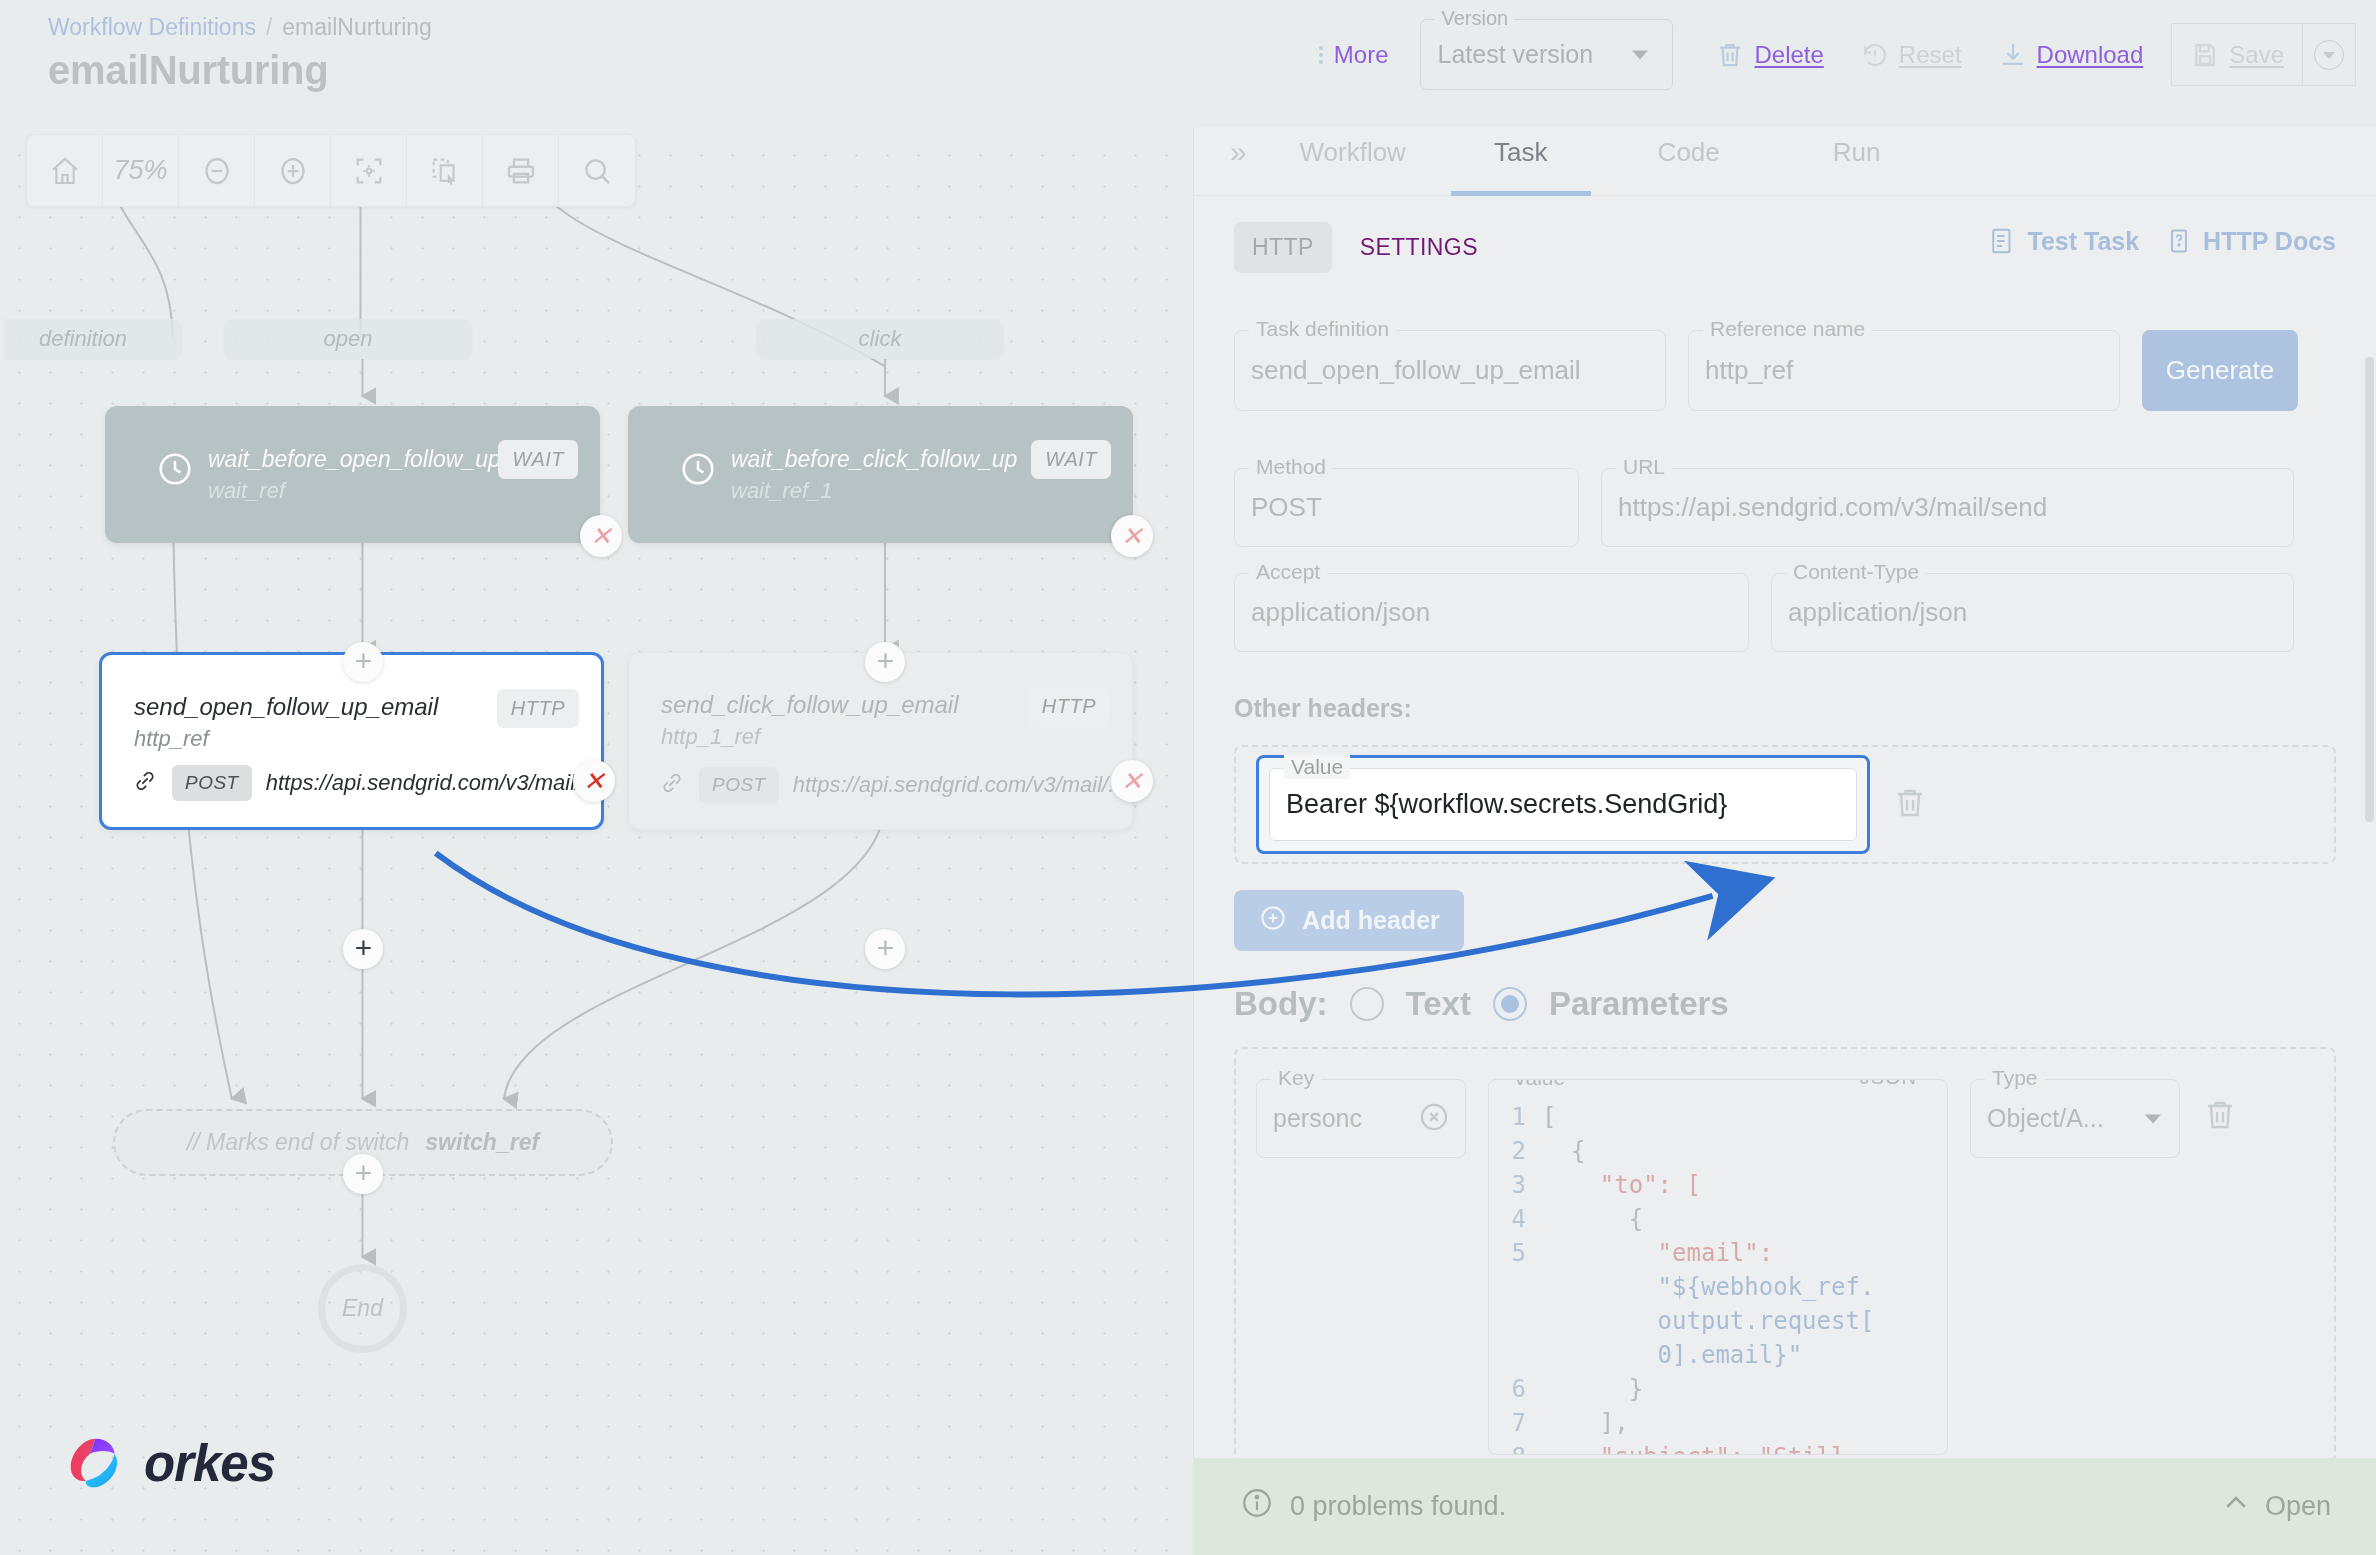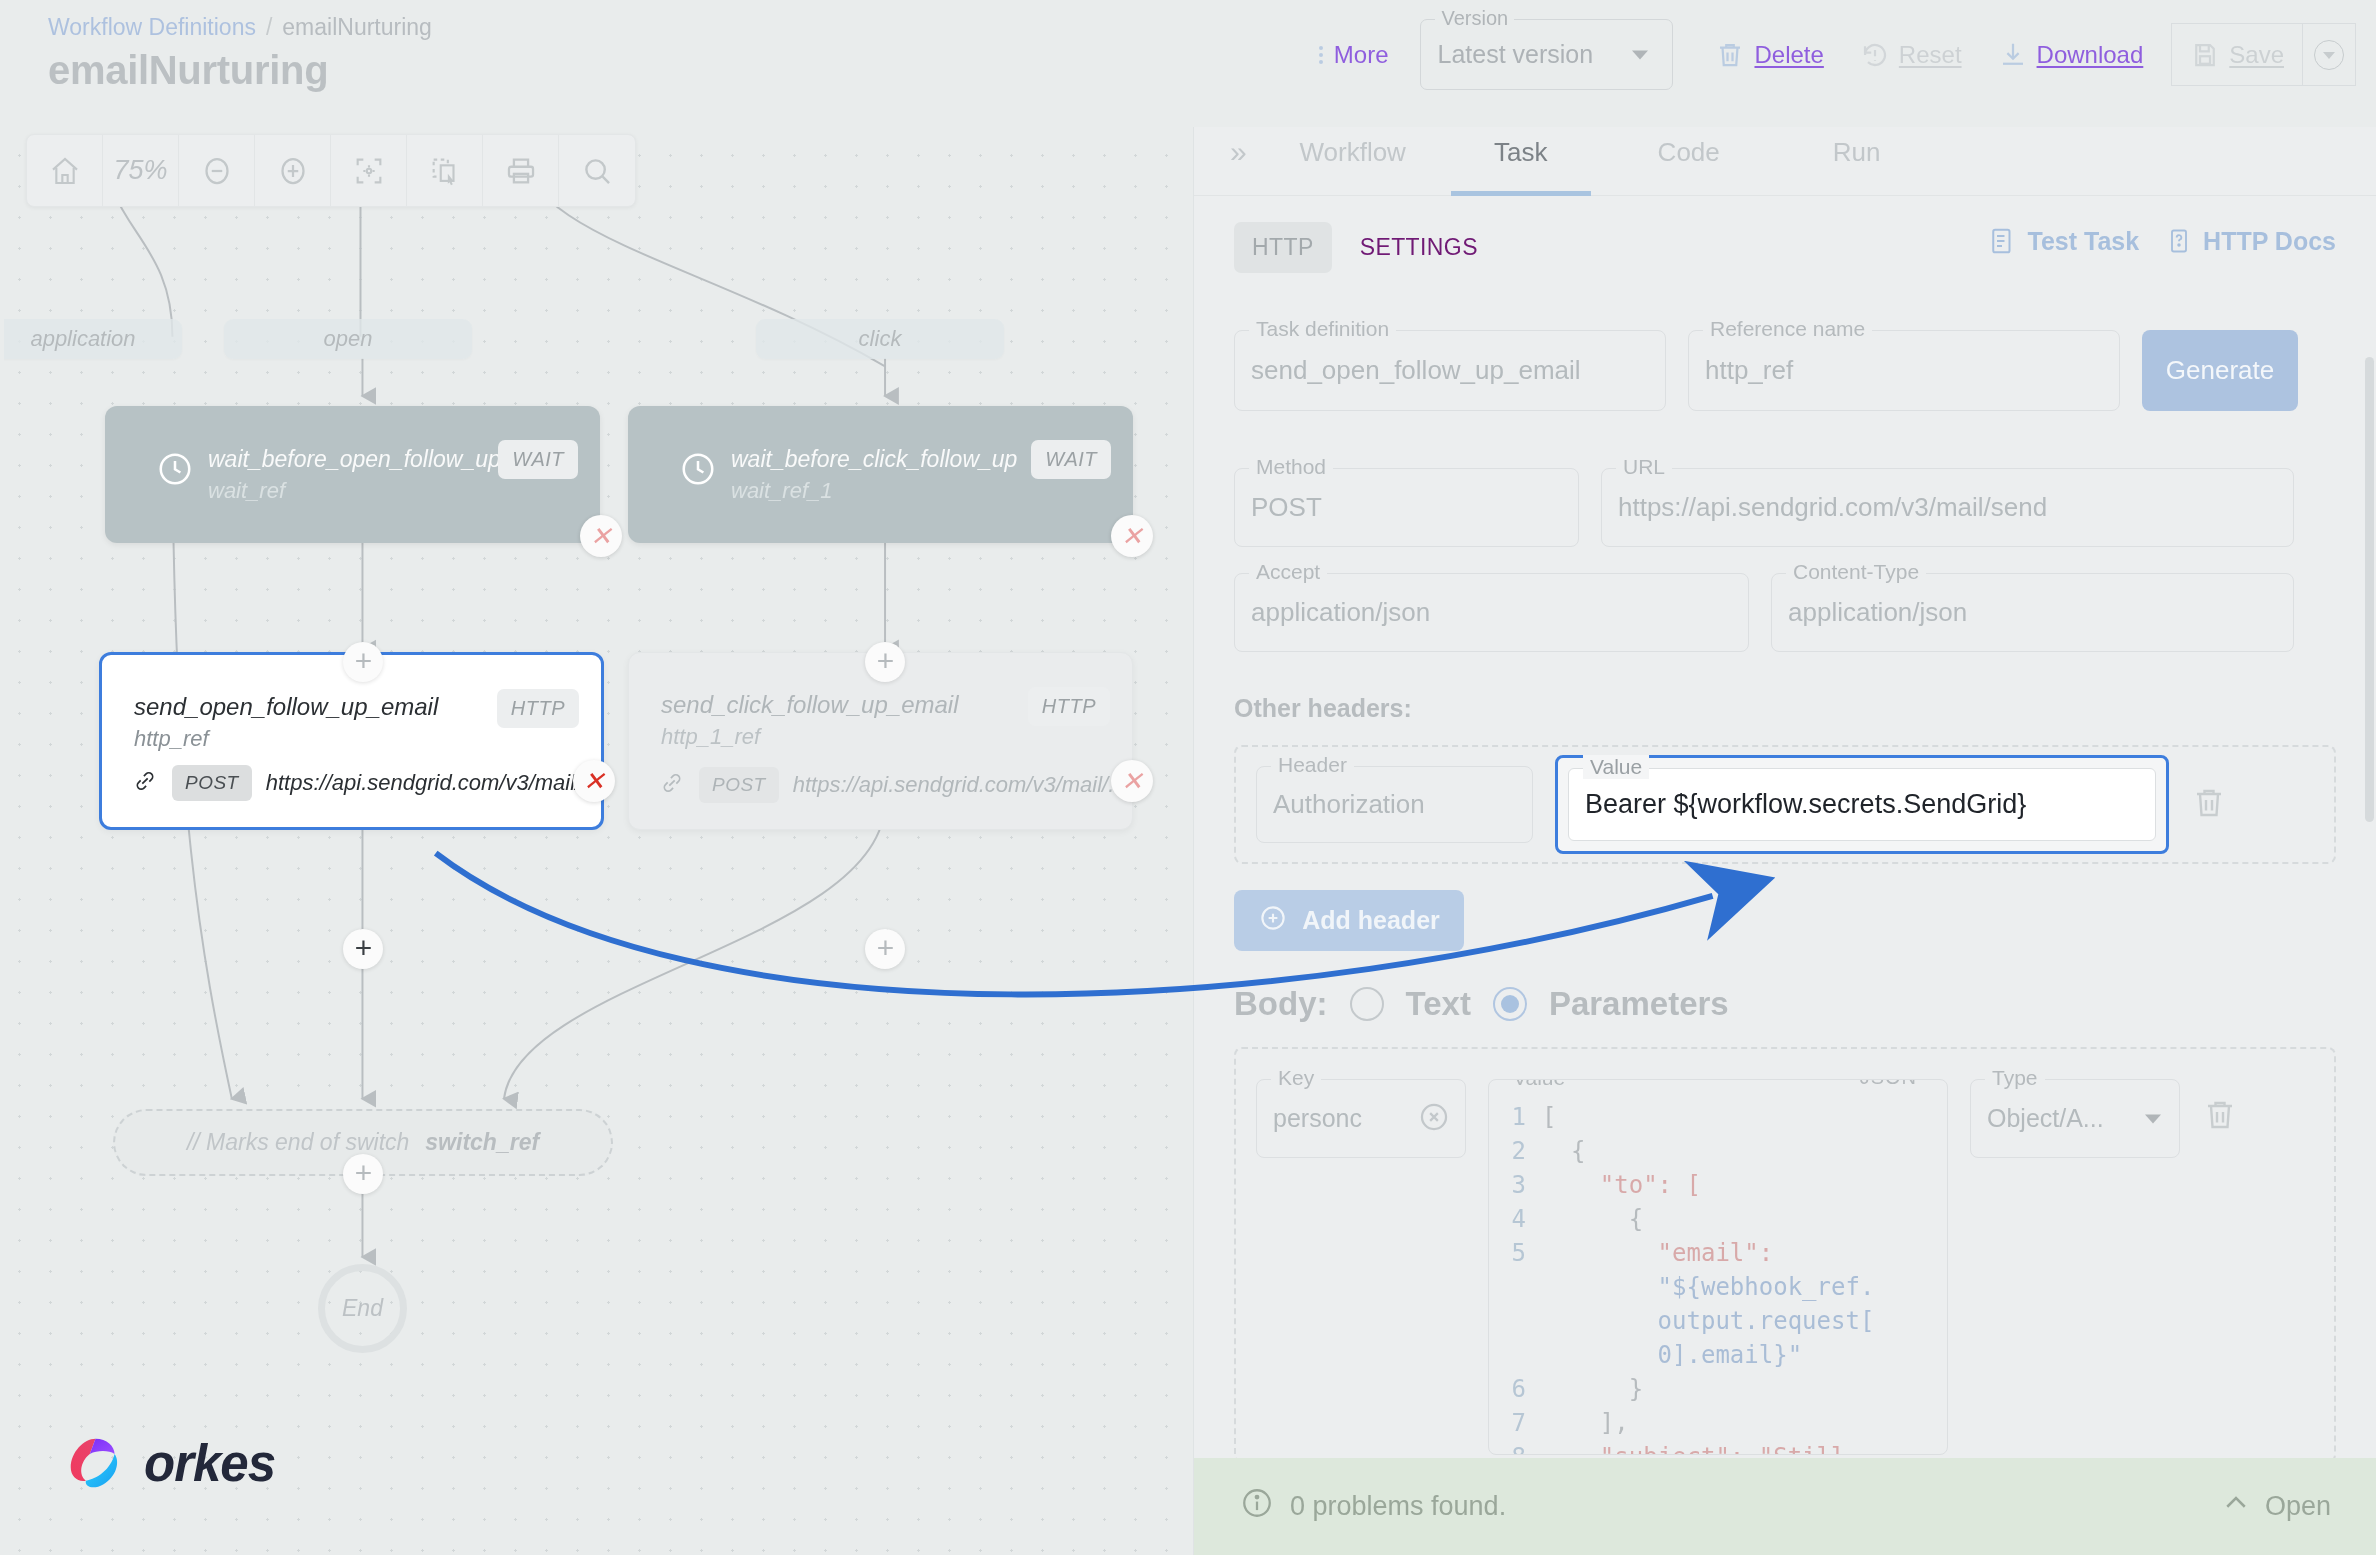"application" span { text: application -> definition }
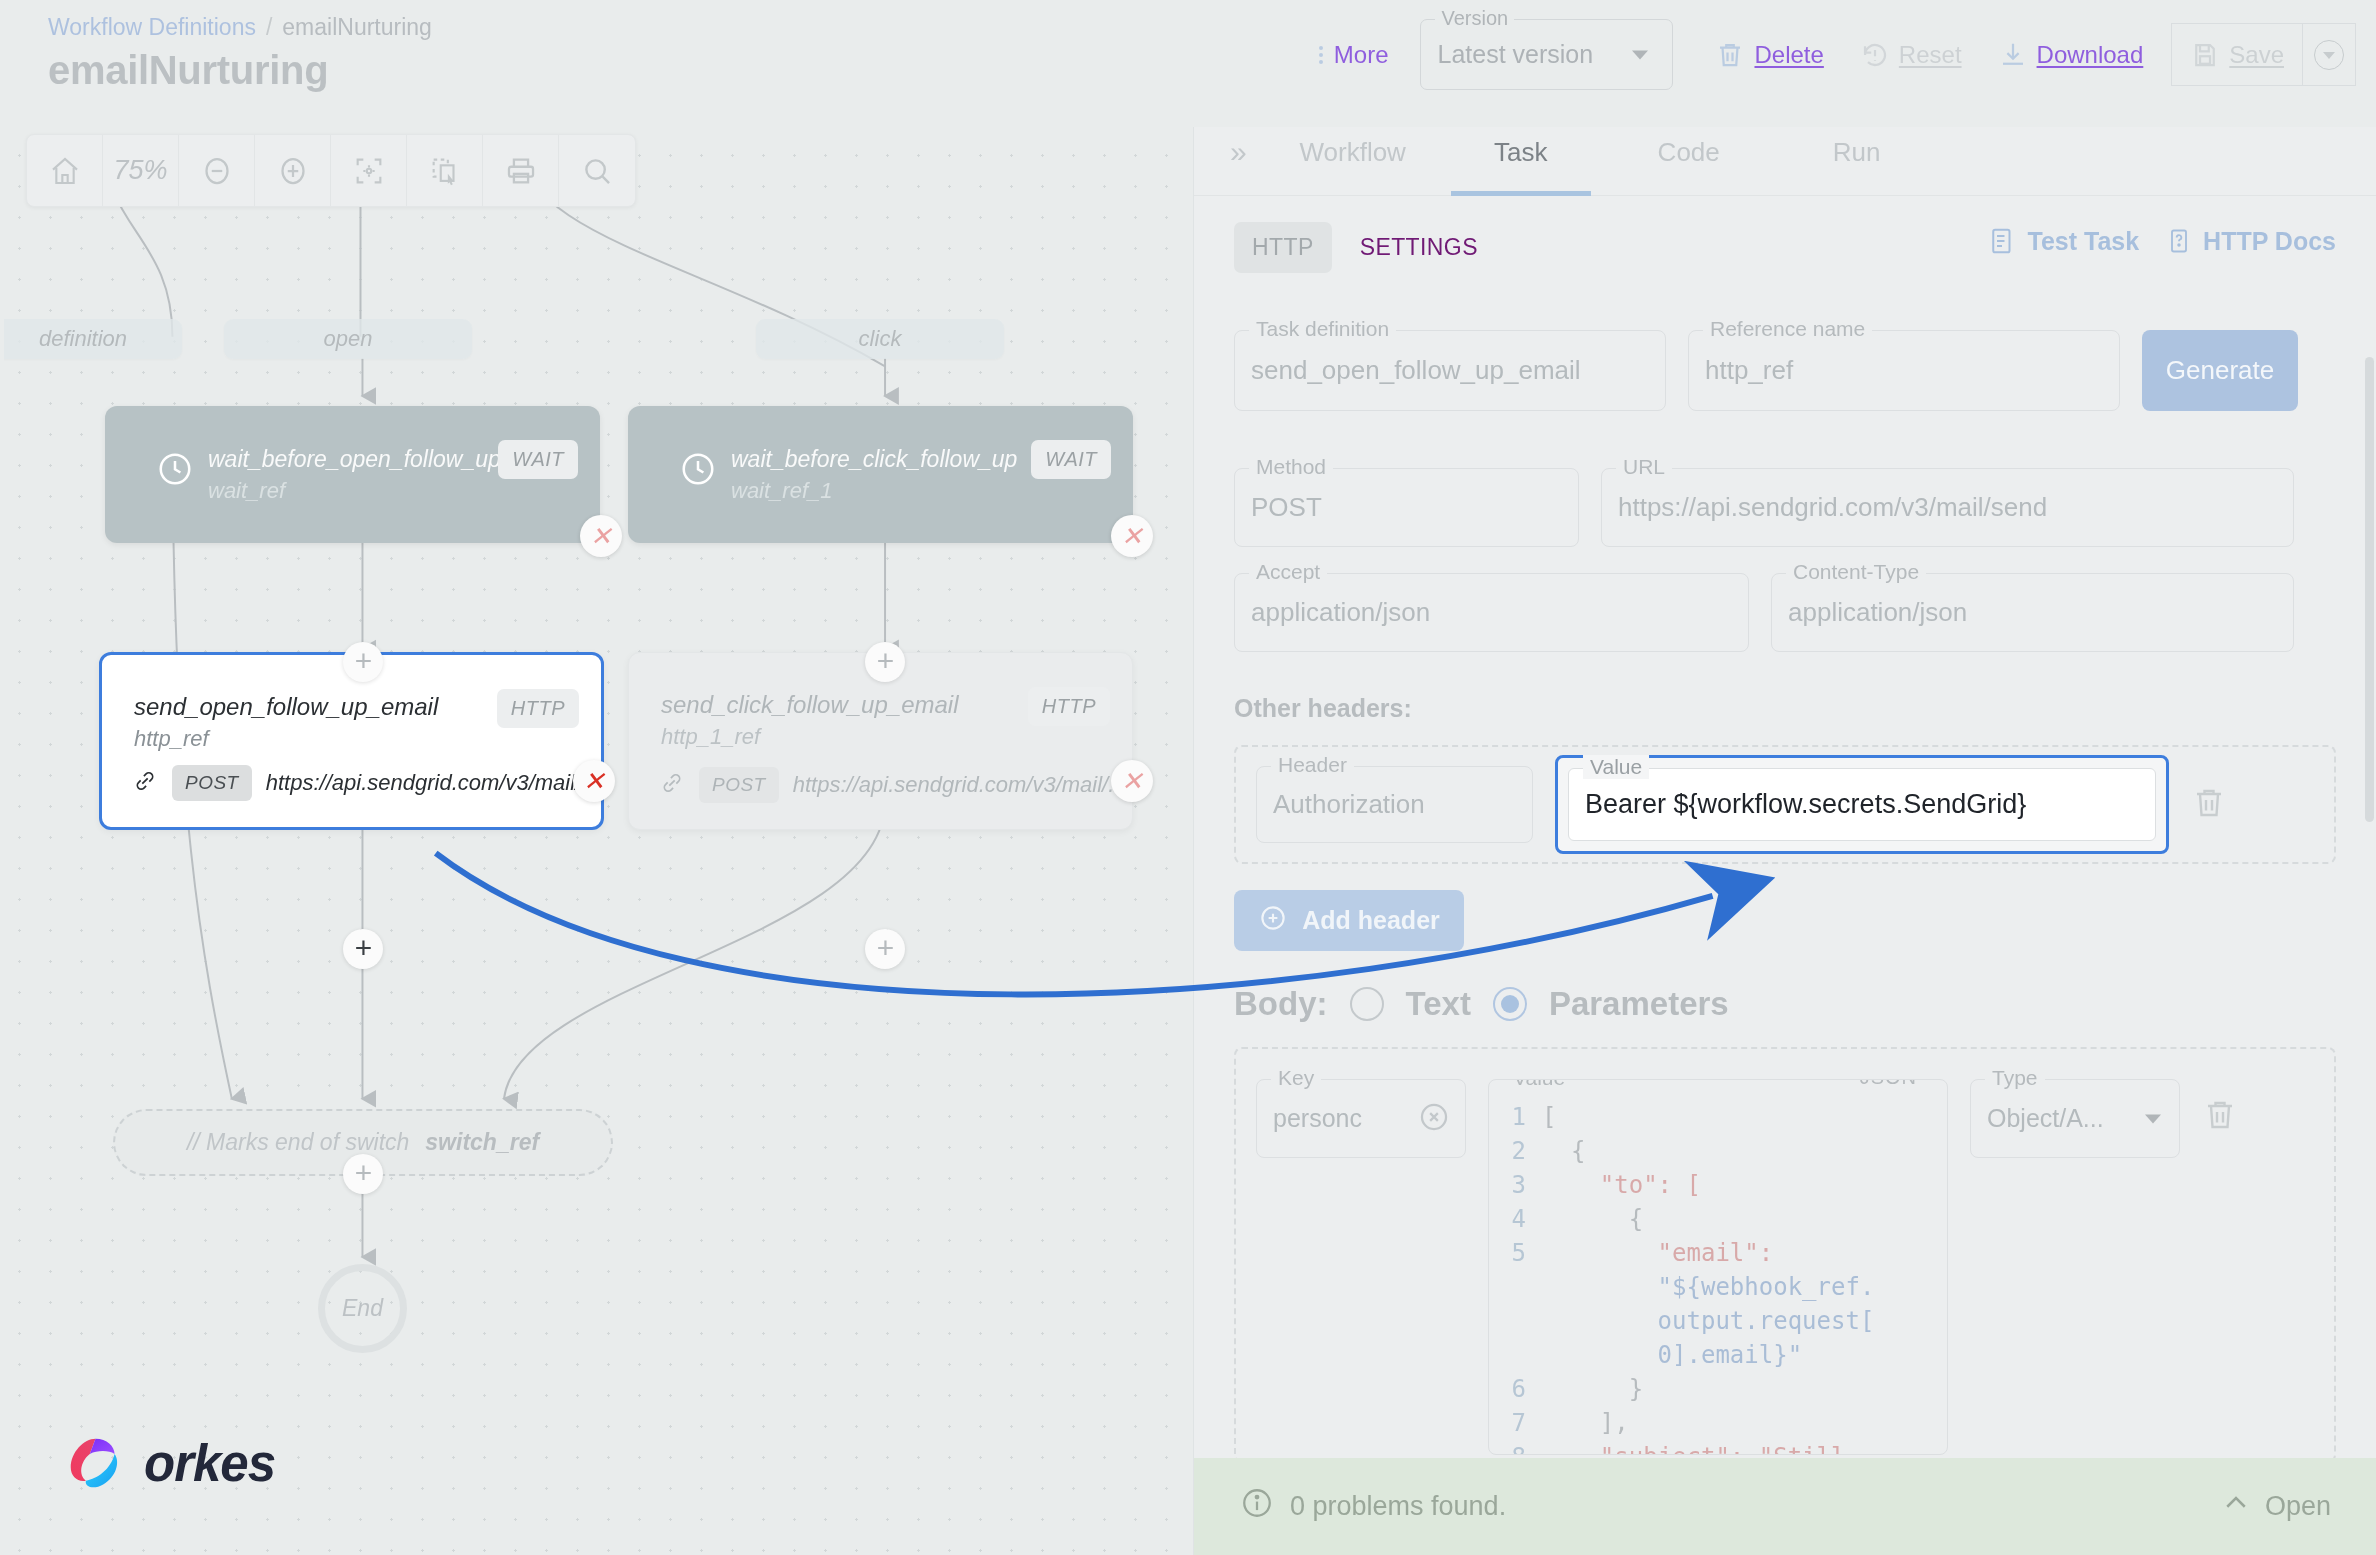"Header" div.field { html: <div> <span>Header</span> <span>Authorization</span> </div> -> none }
